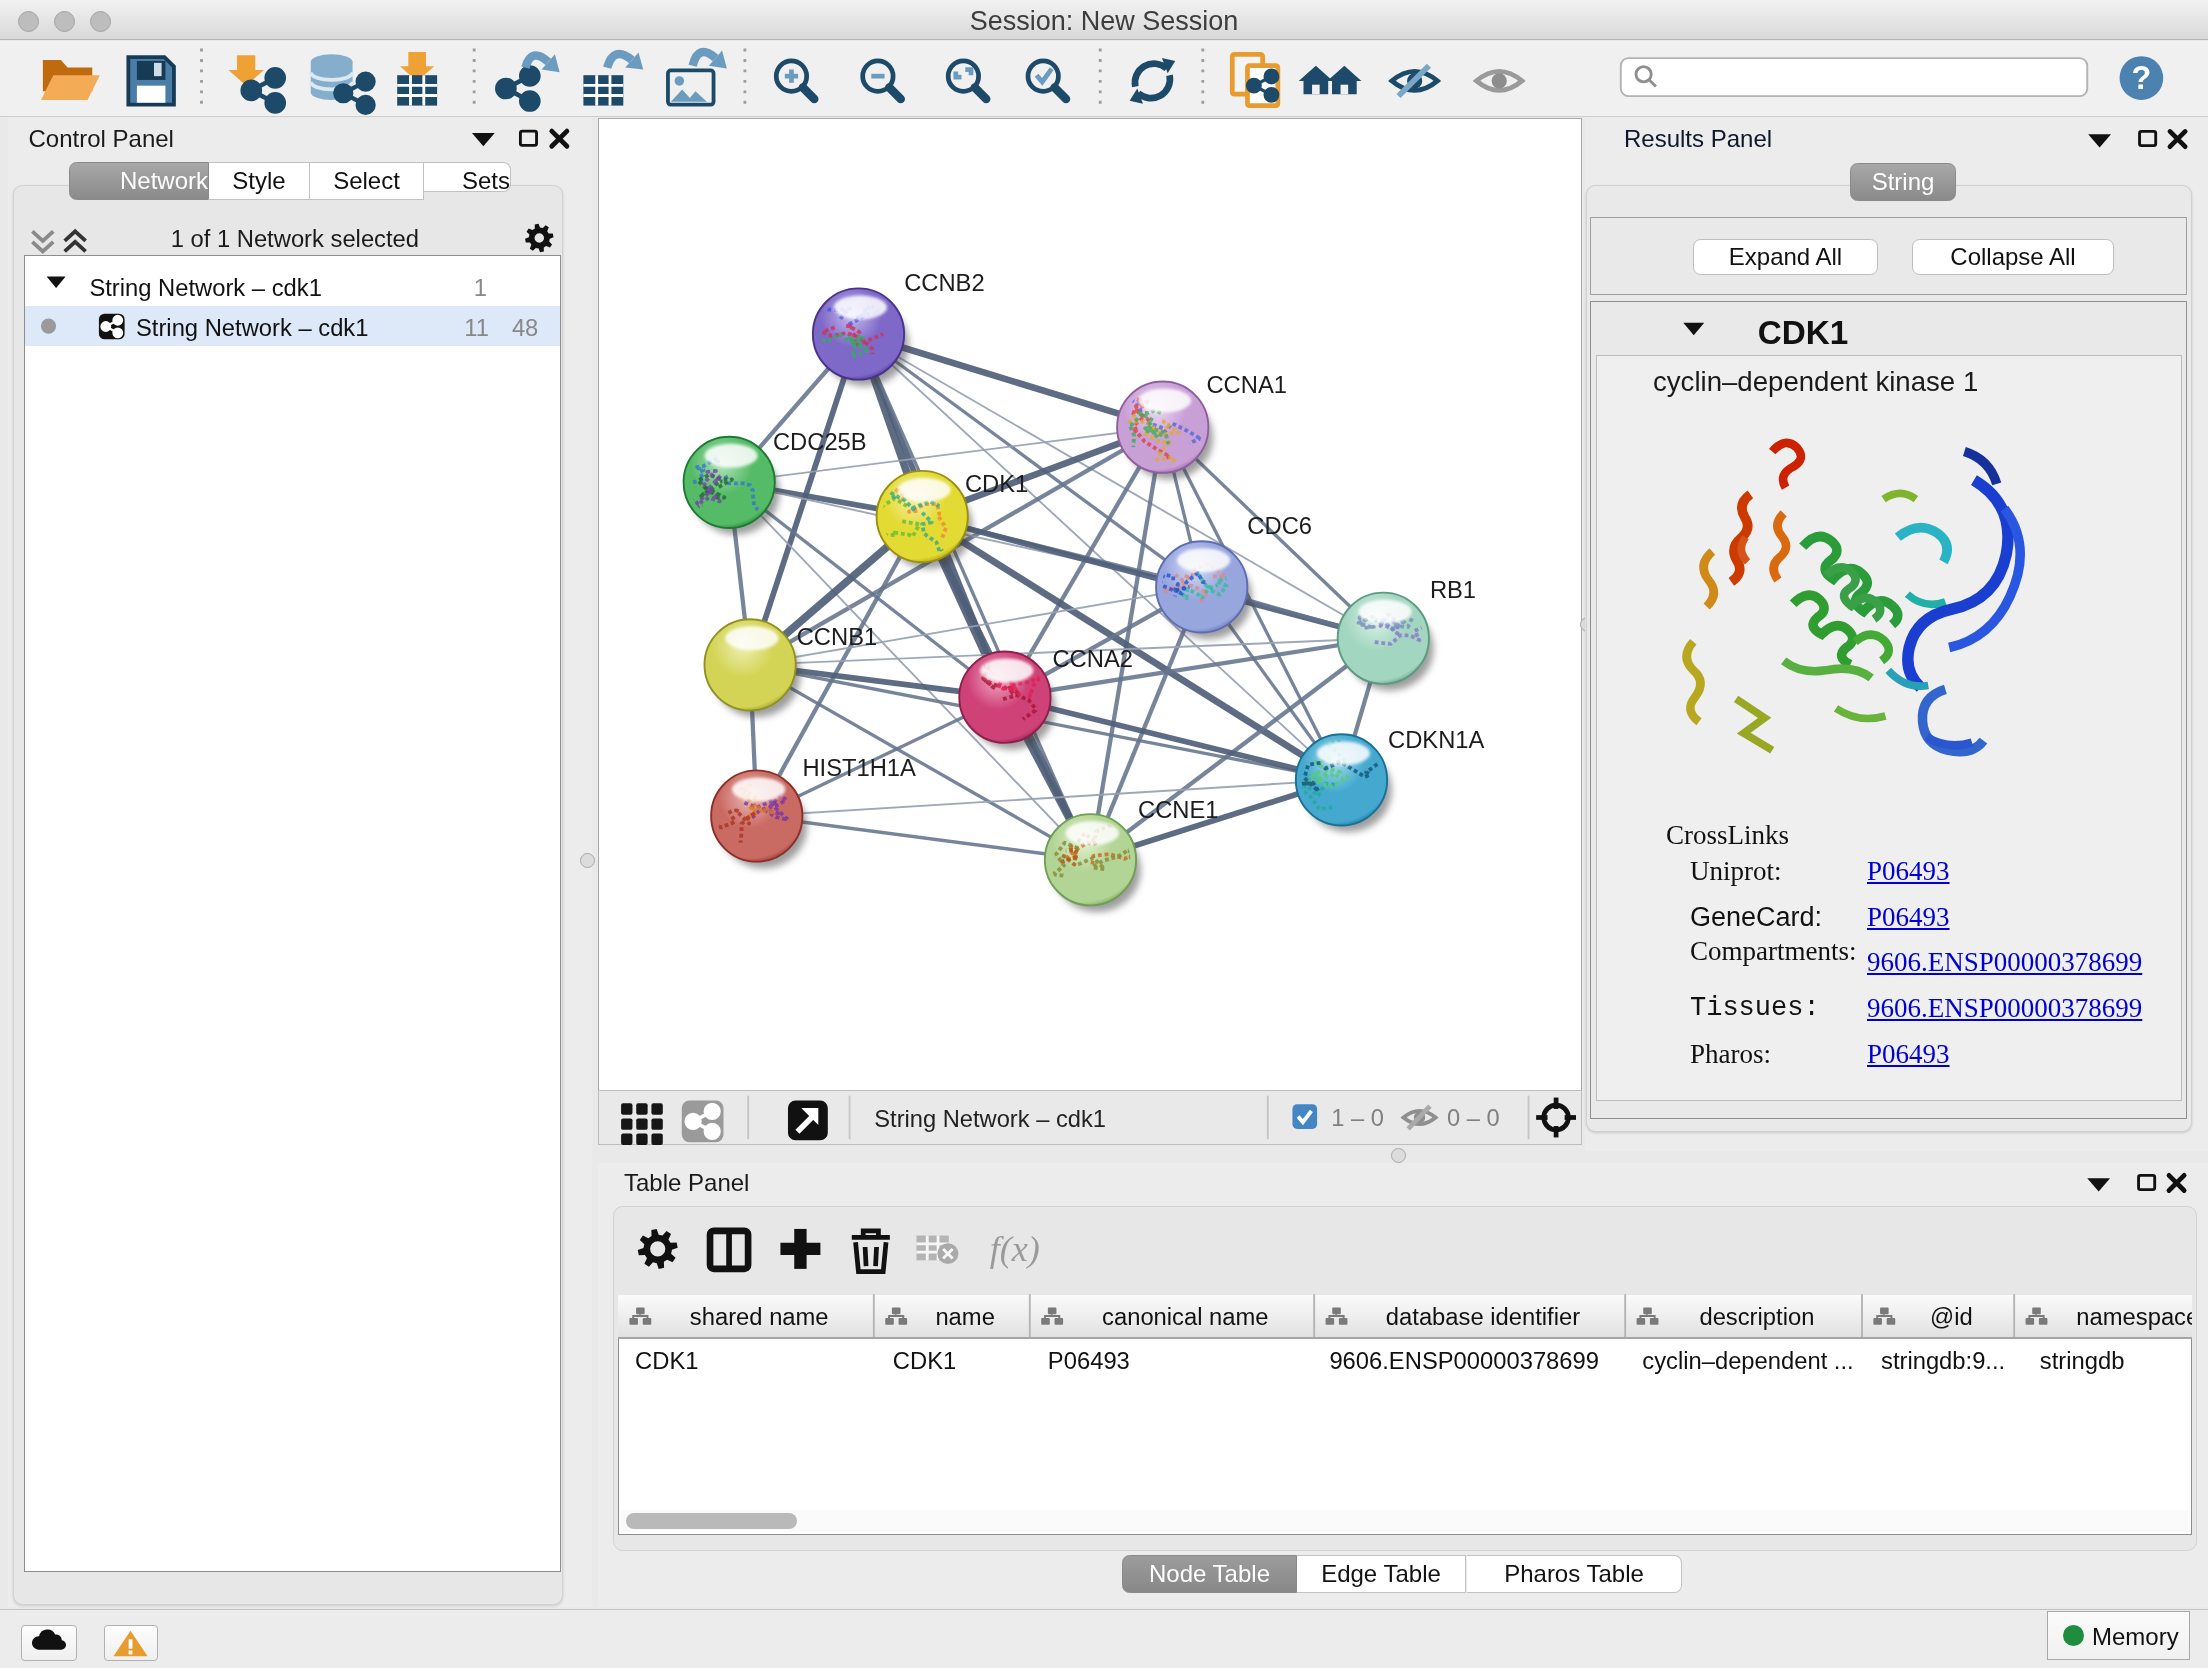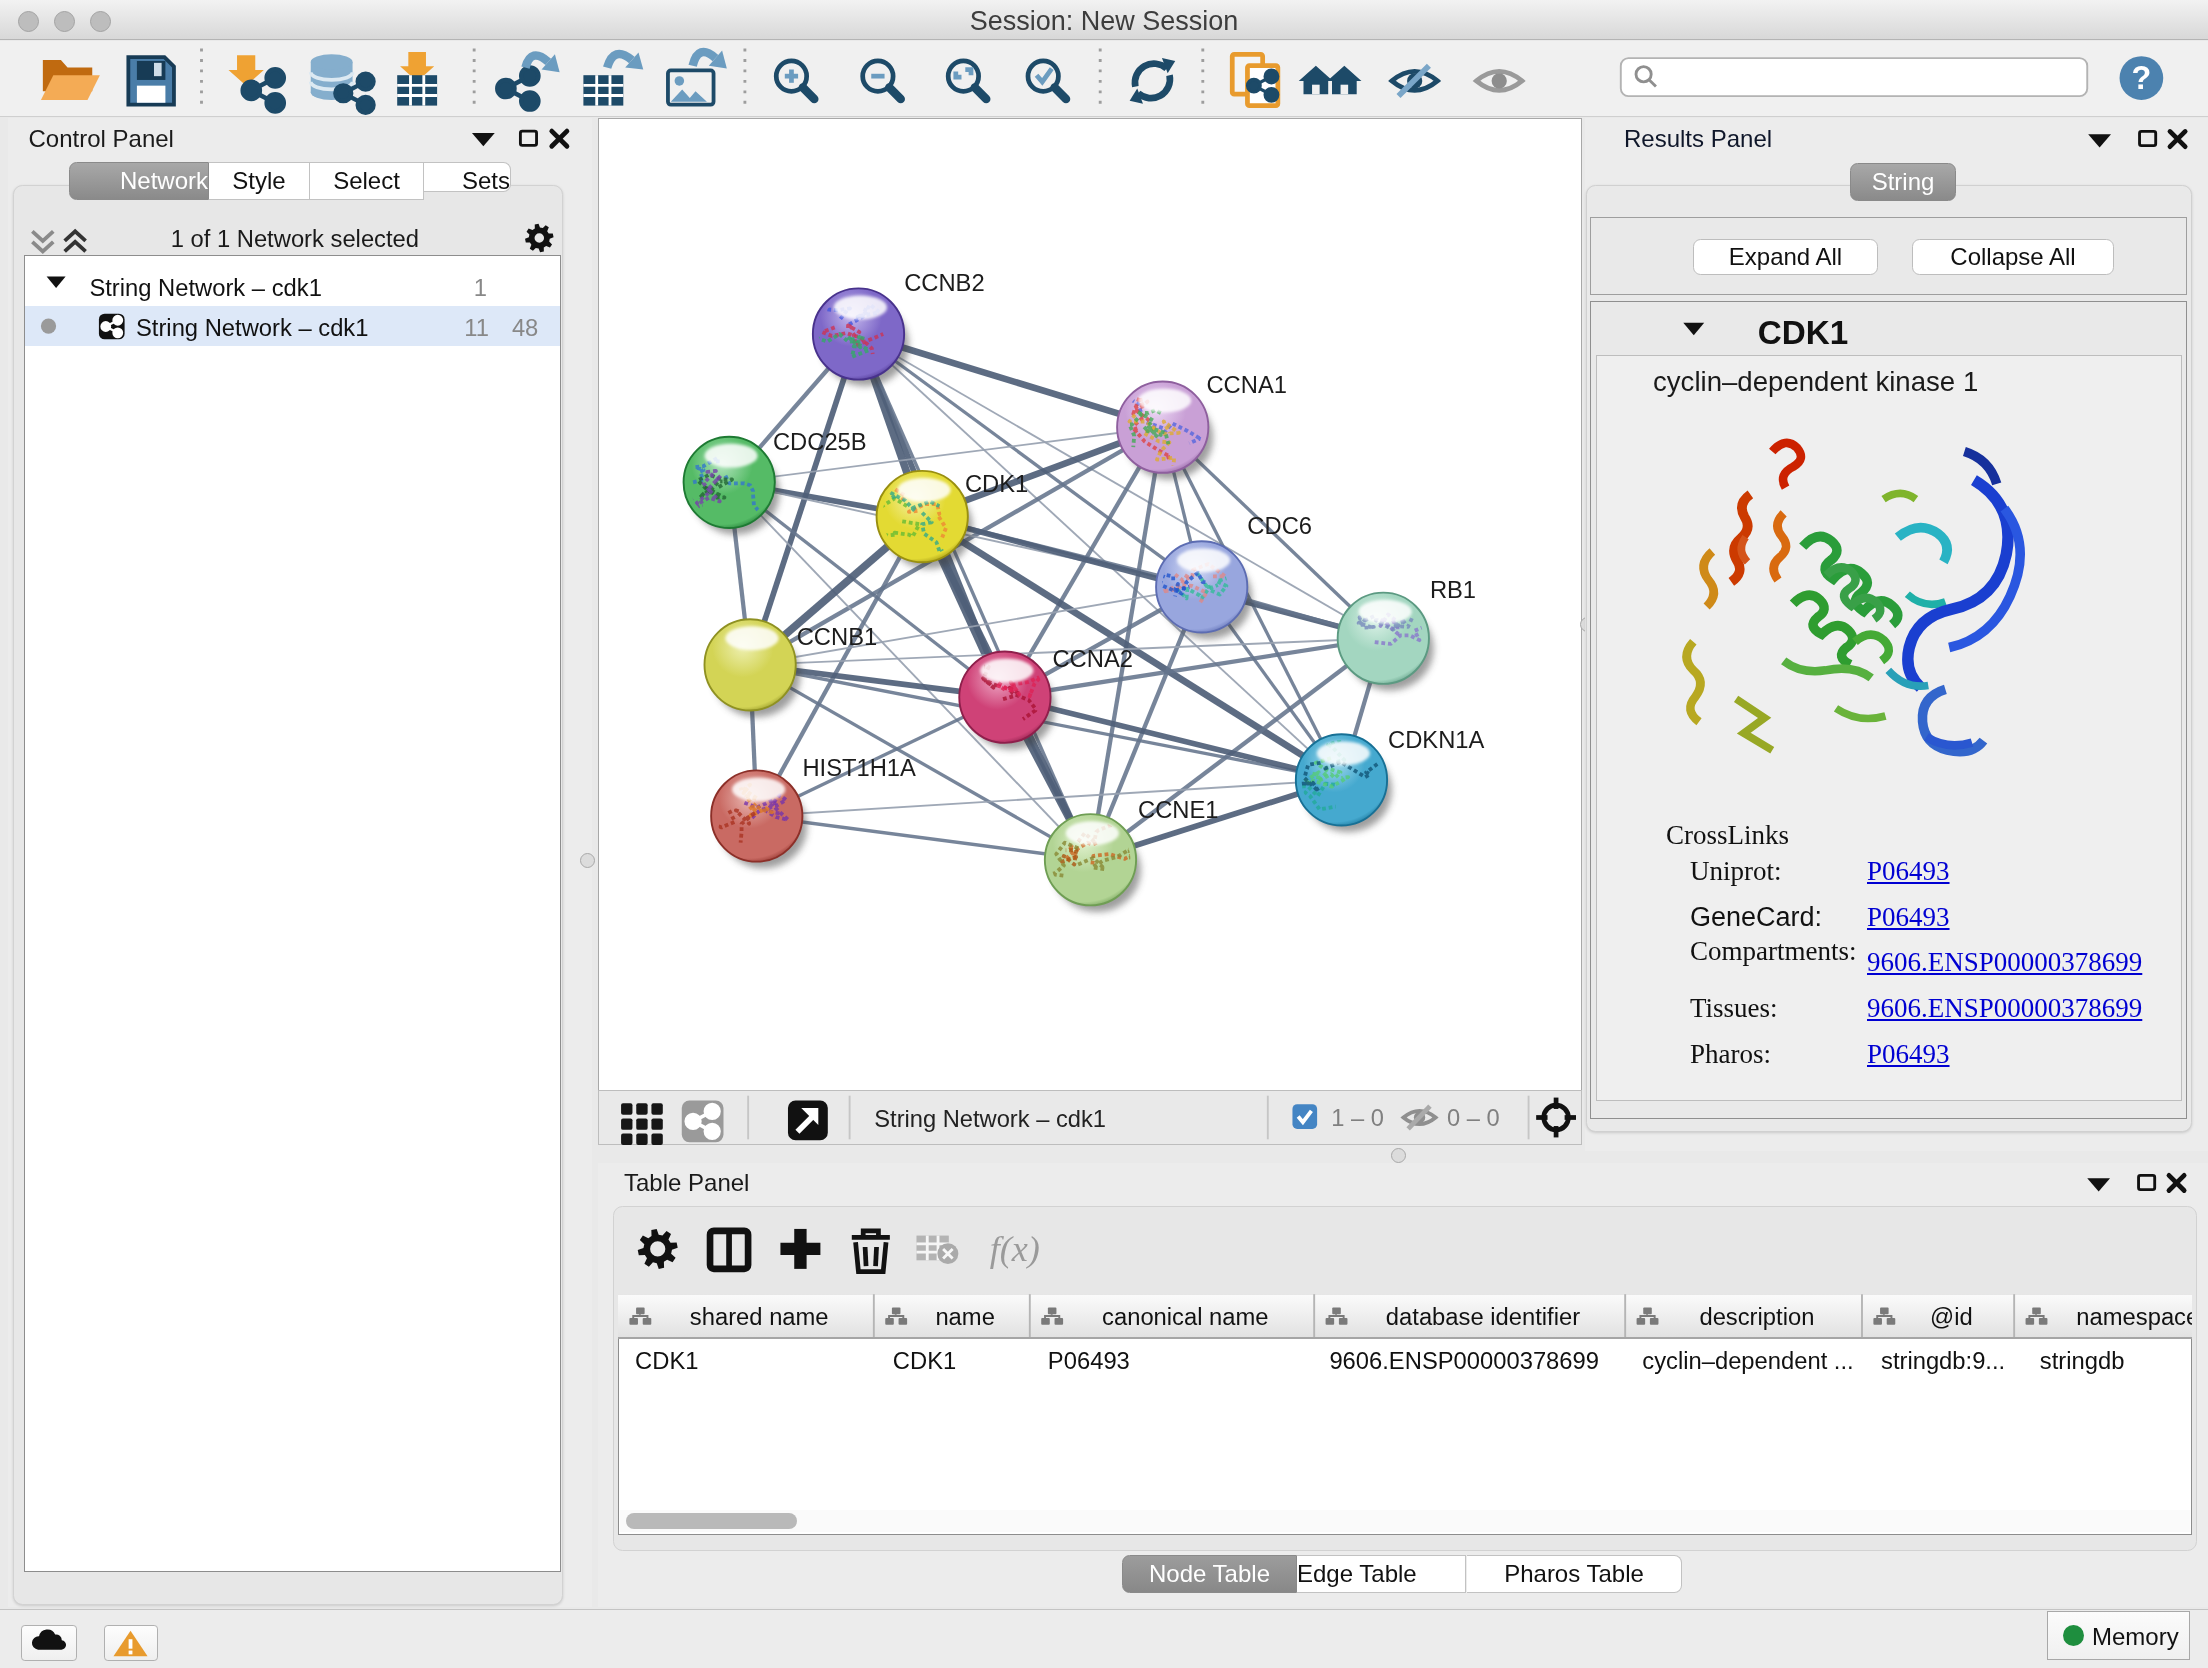"Tissues:" div.abs { font-family: Liberation Serif, serif -> Liberation Mono, monospace }
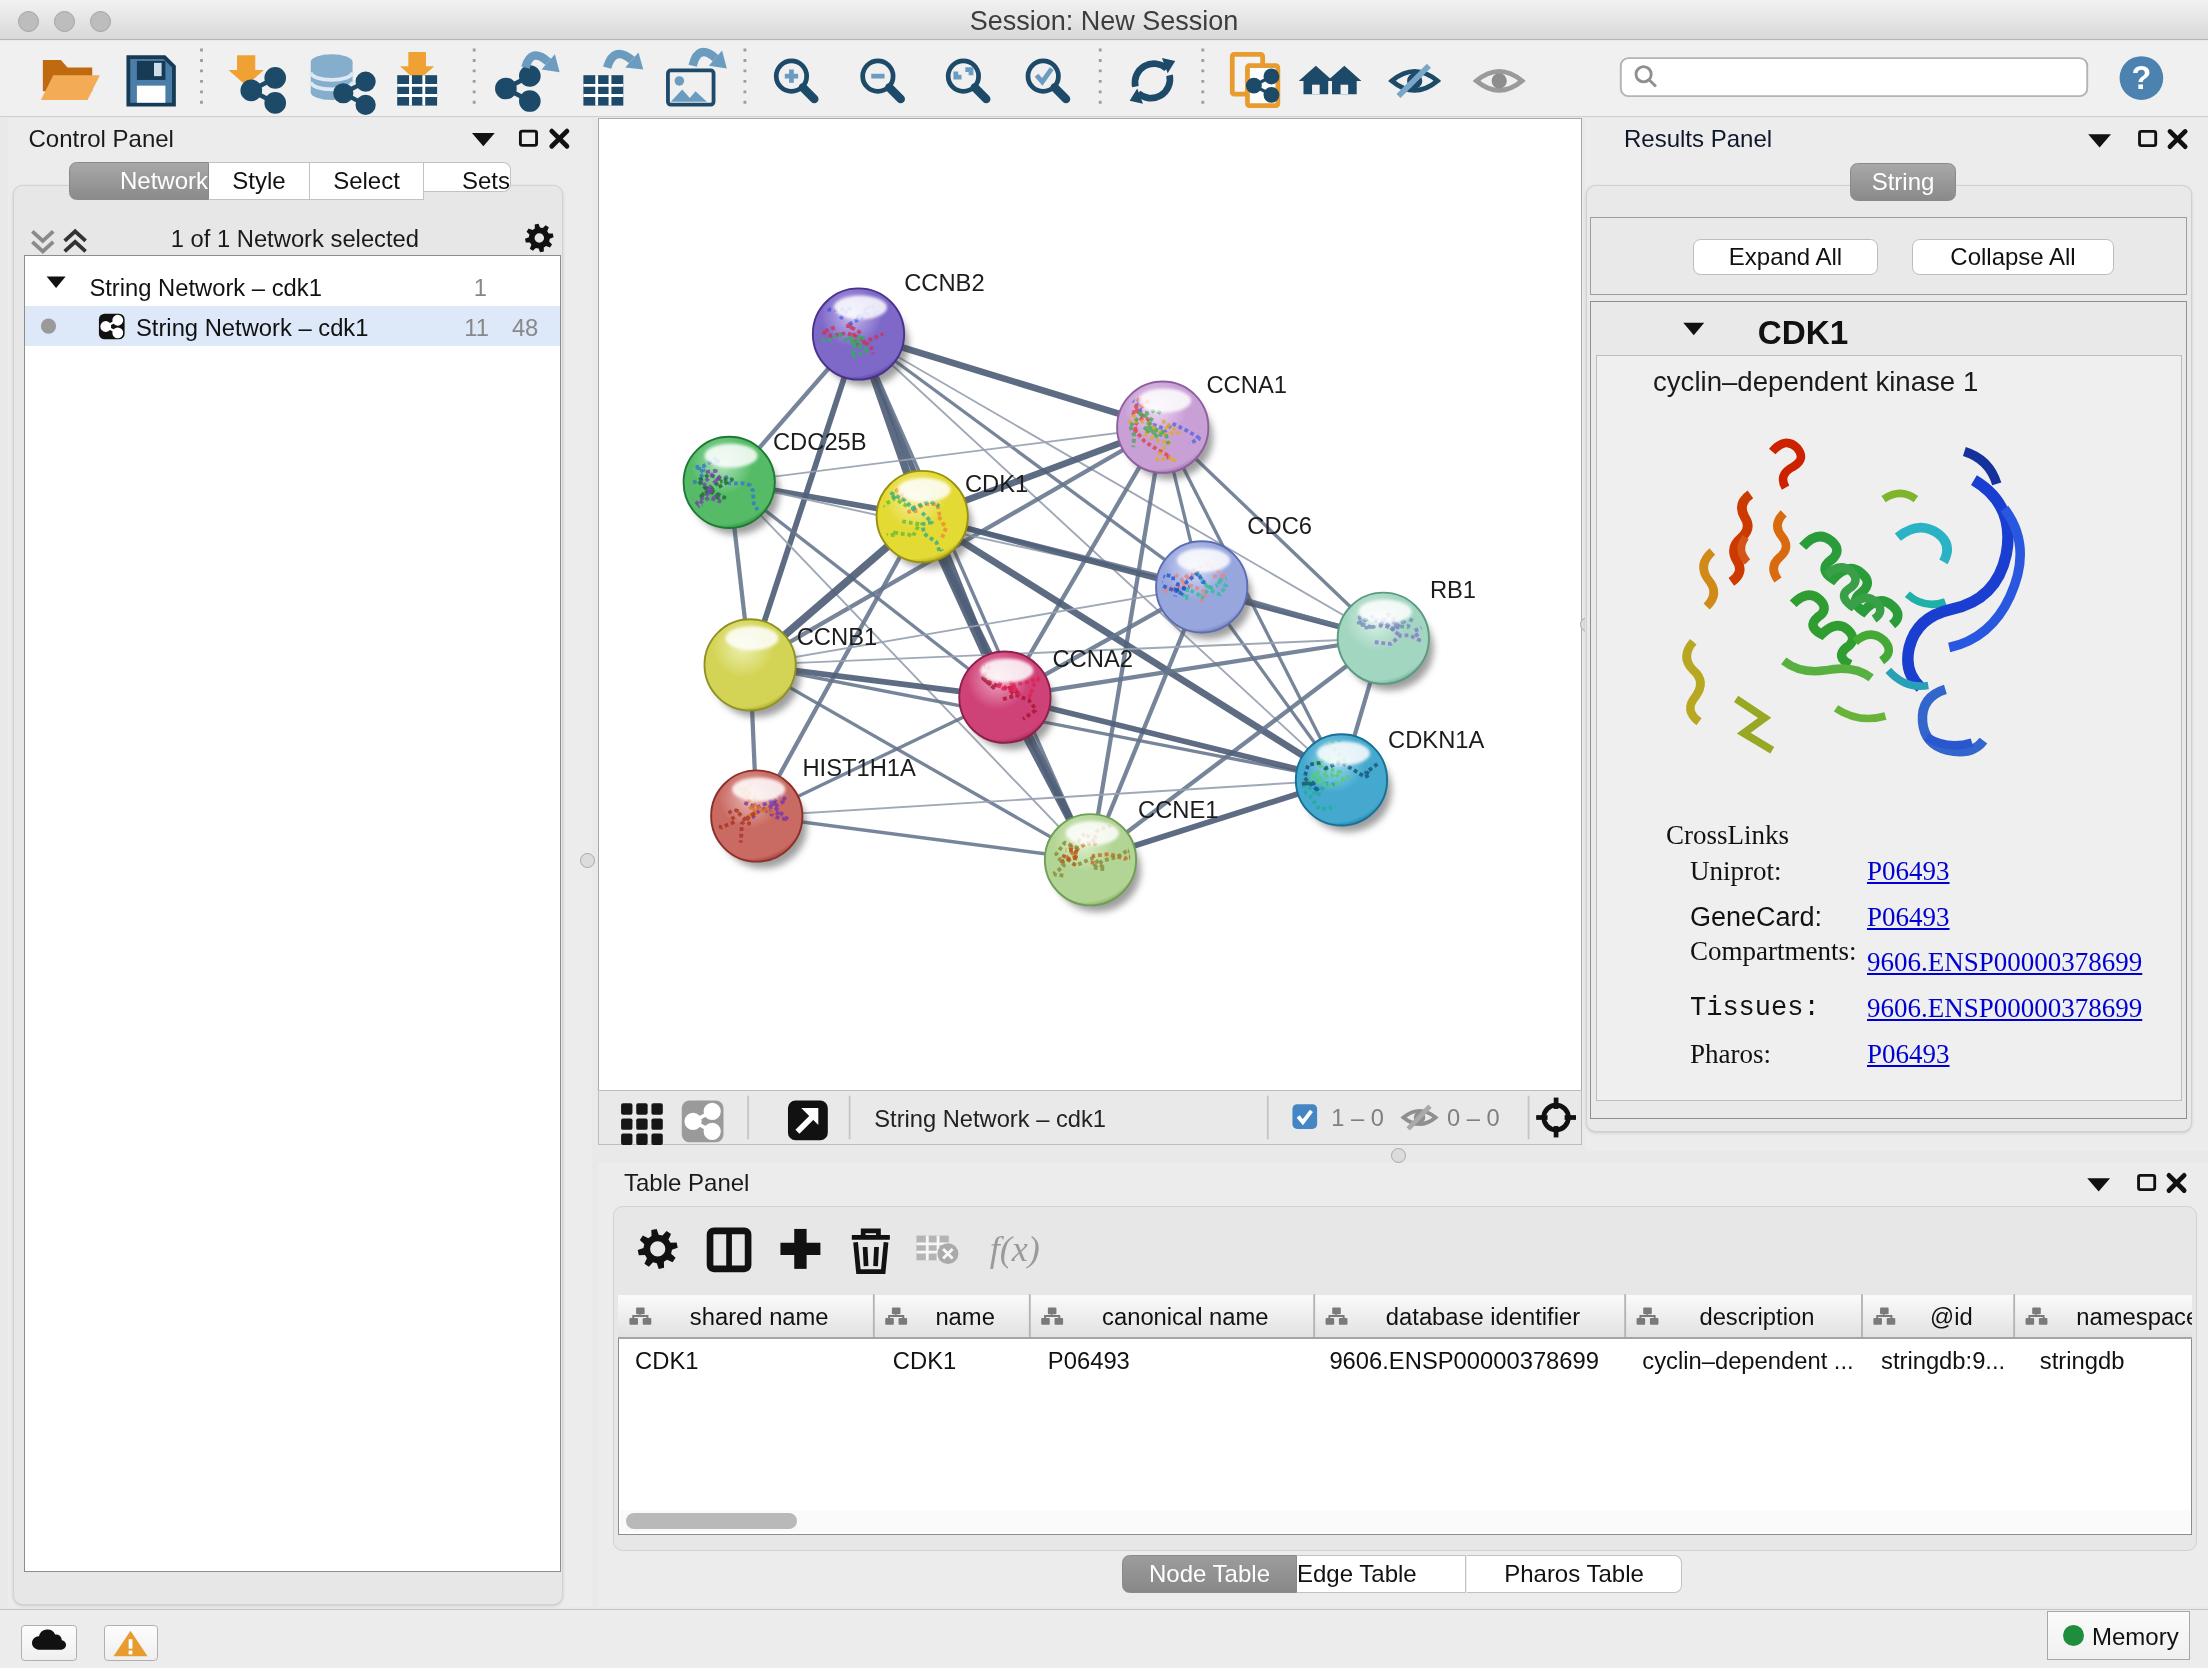"Edge Table" div.abs { text-align: none -> center }
